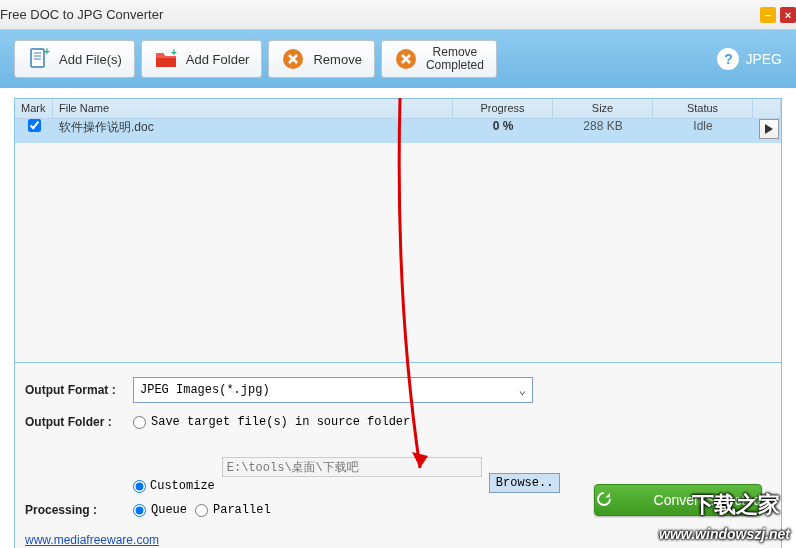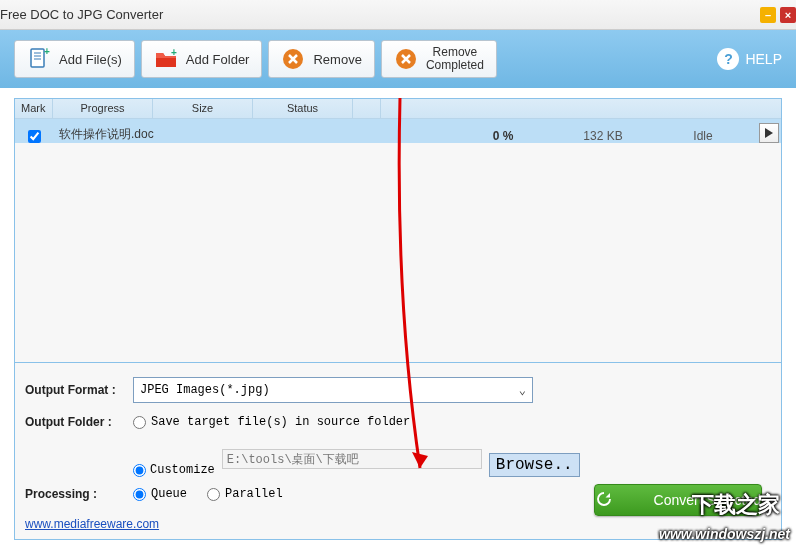"HELP" span { text: HELP -> JPEG }
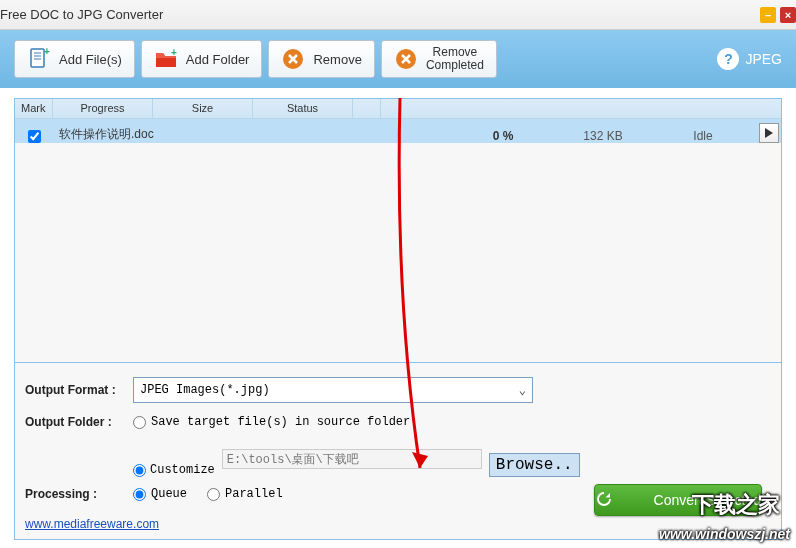"File Name" div.col-name { html: none -> <div>File Name</div> }
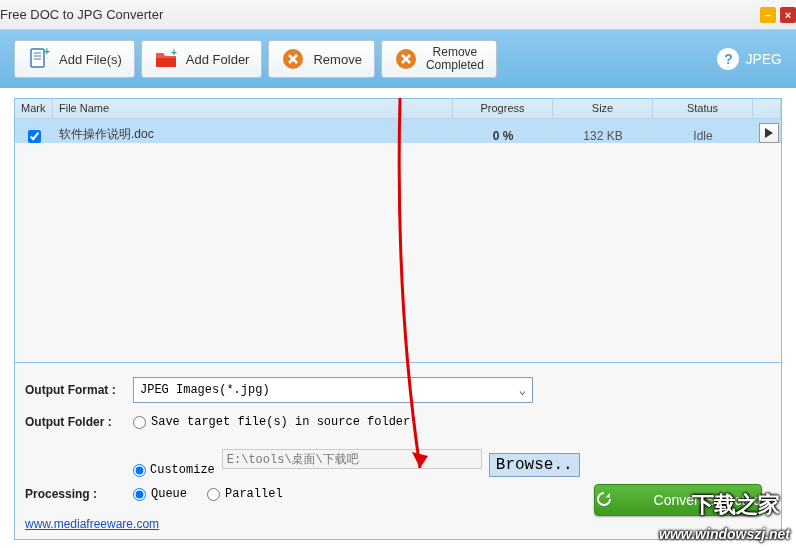"软件操作说明.doc" .trow { align-items: flex-end -> flex-start }
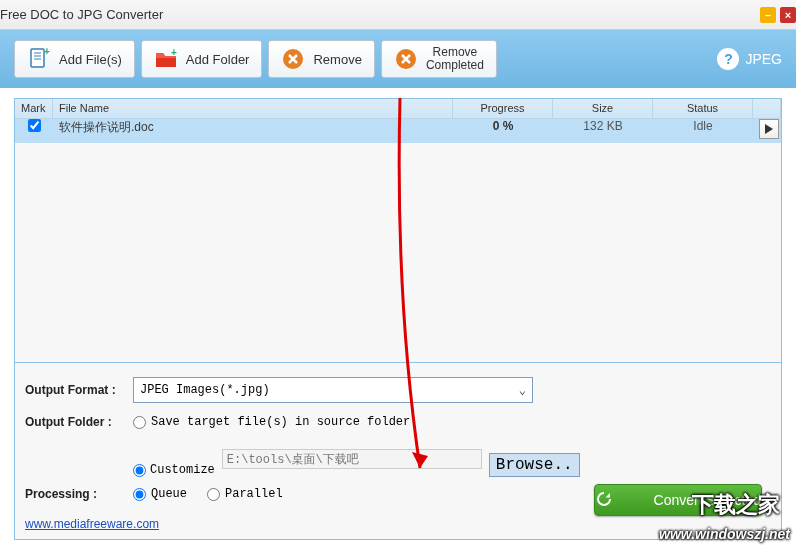"132 KB" div.col-size { text: 132 -> 288 }
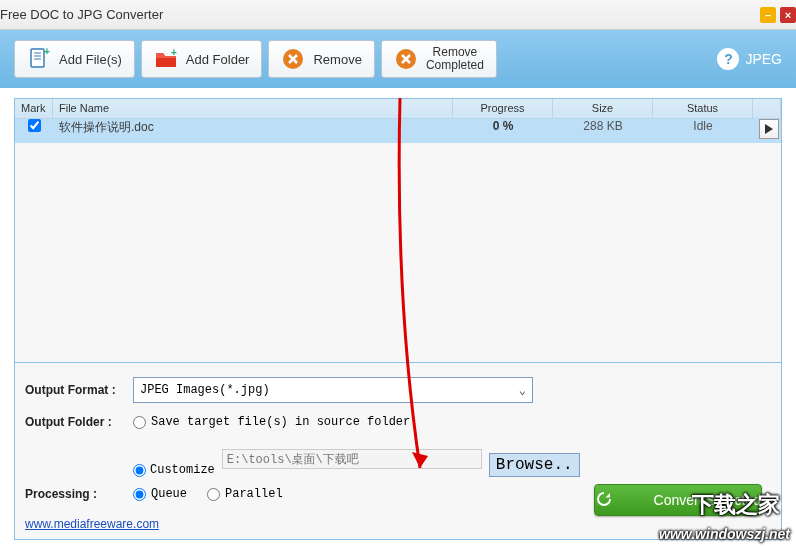"E:\tools\桌面\下载吧" .path { margin: 8px 6px -> 16px 6px }
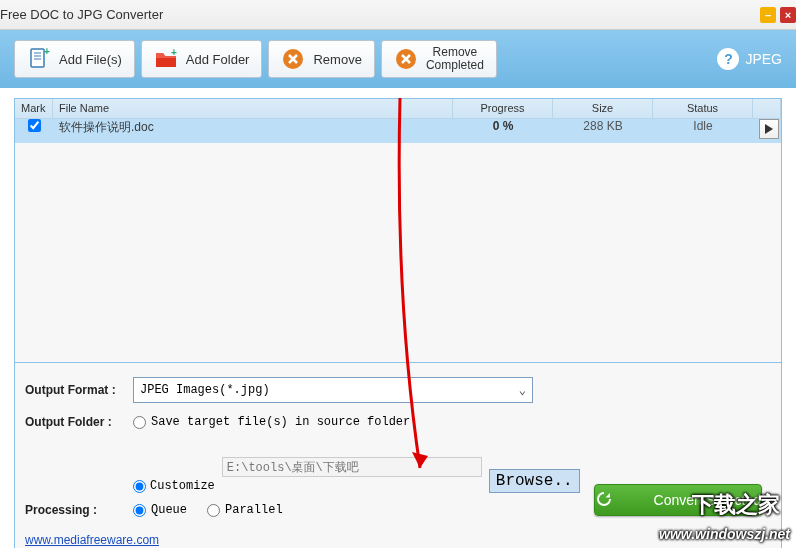"Browse.." .browse { font-size: 16px -> 12px }
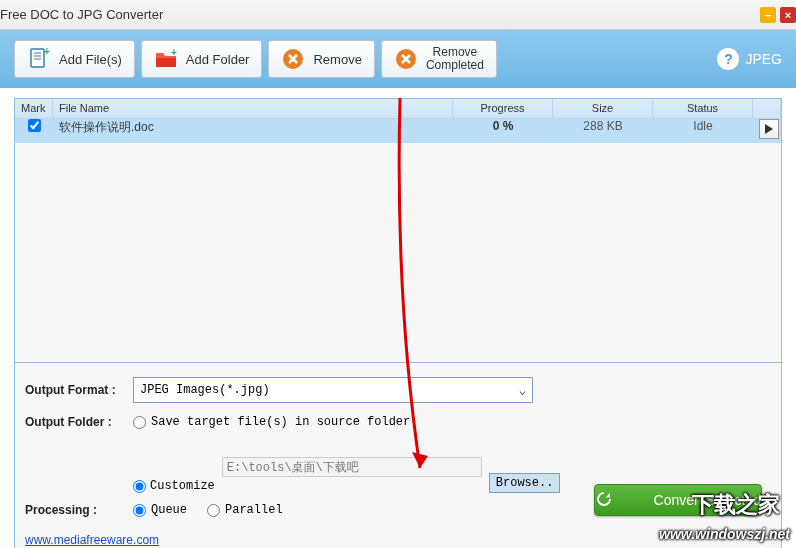"Queue" label.radio-row { margin-right: 20px -> 8px }
